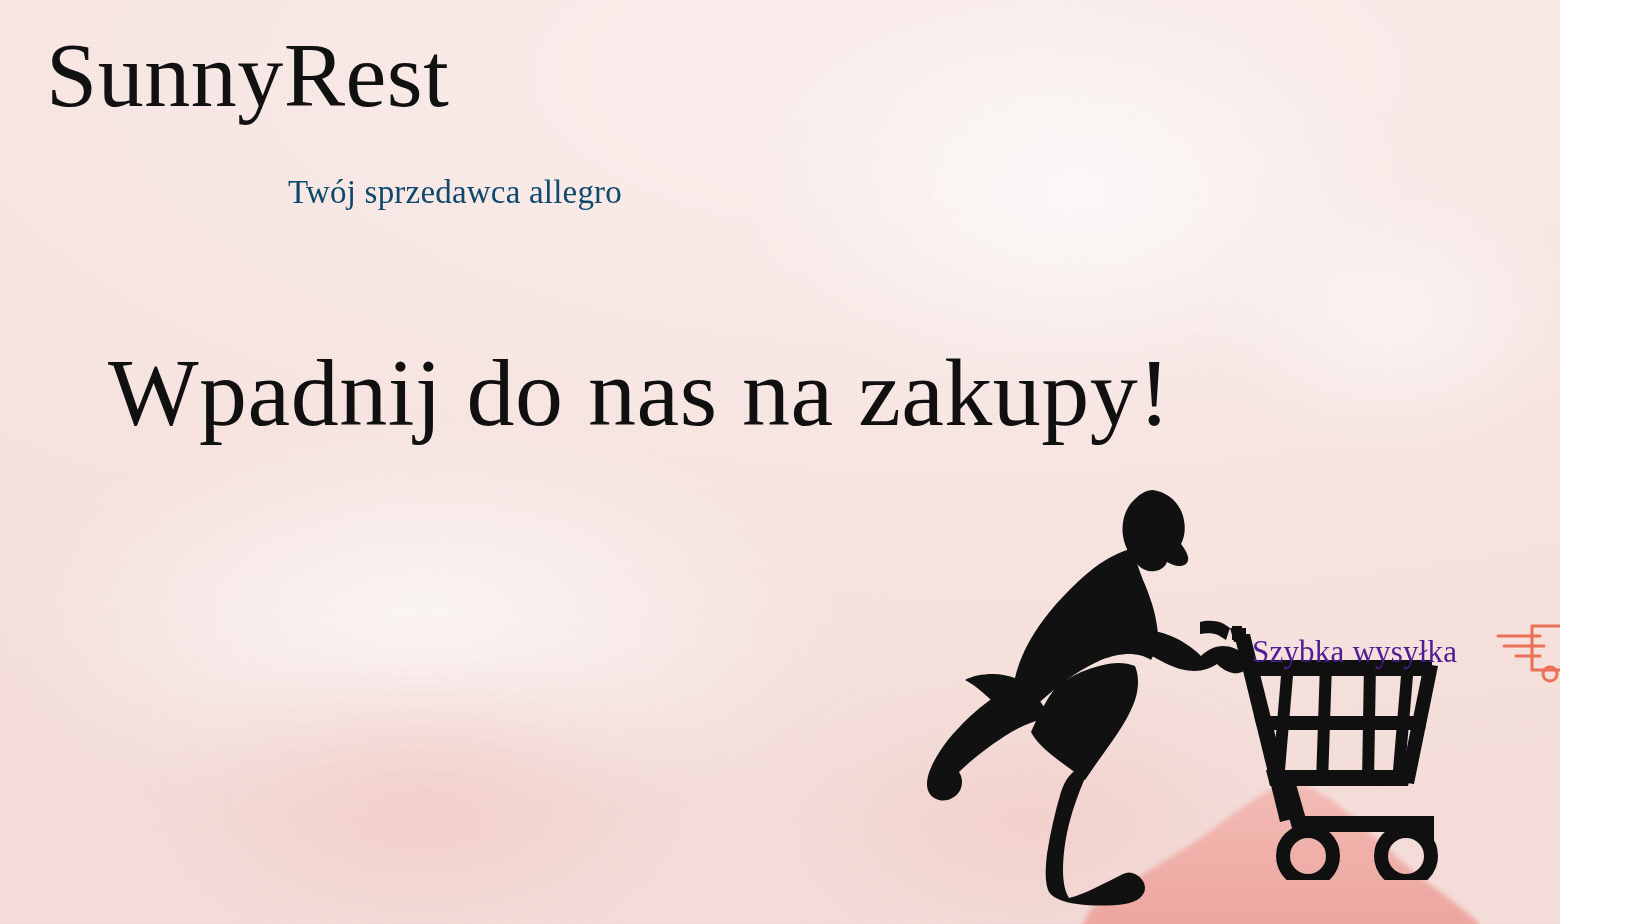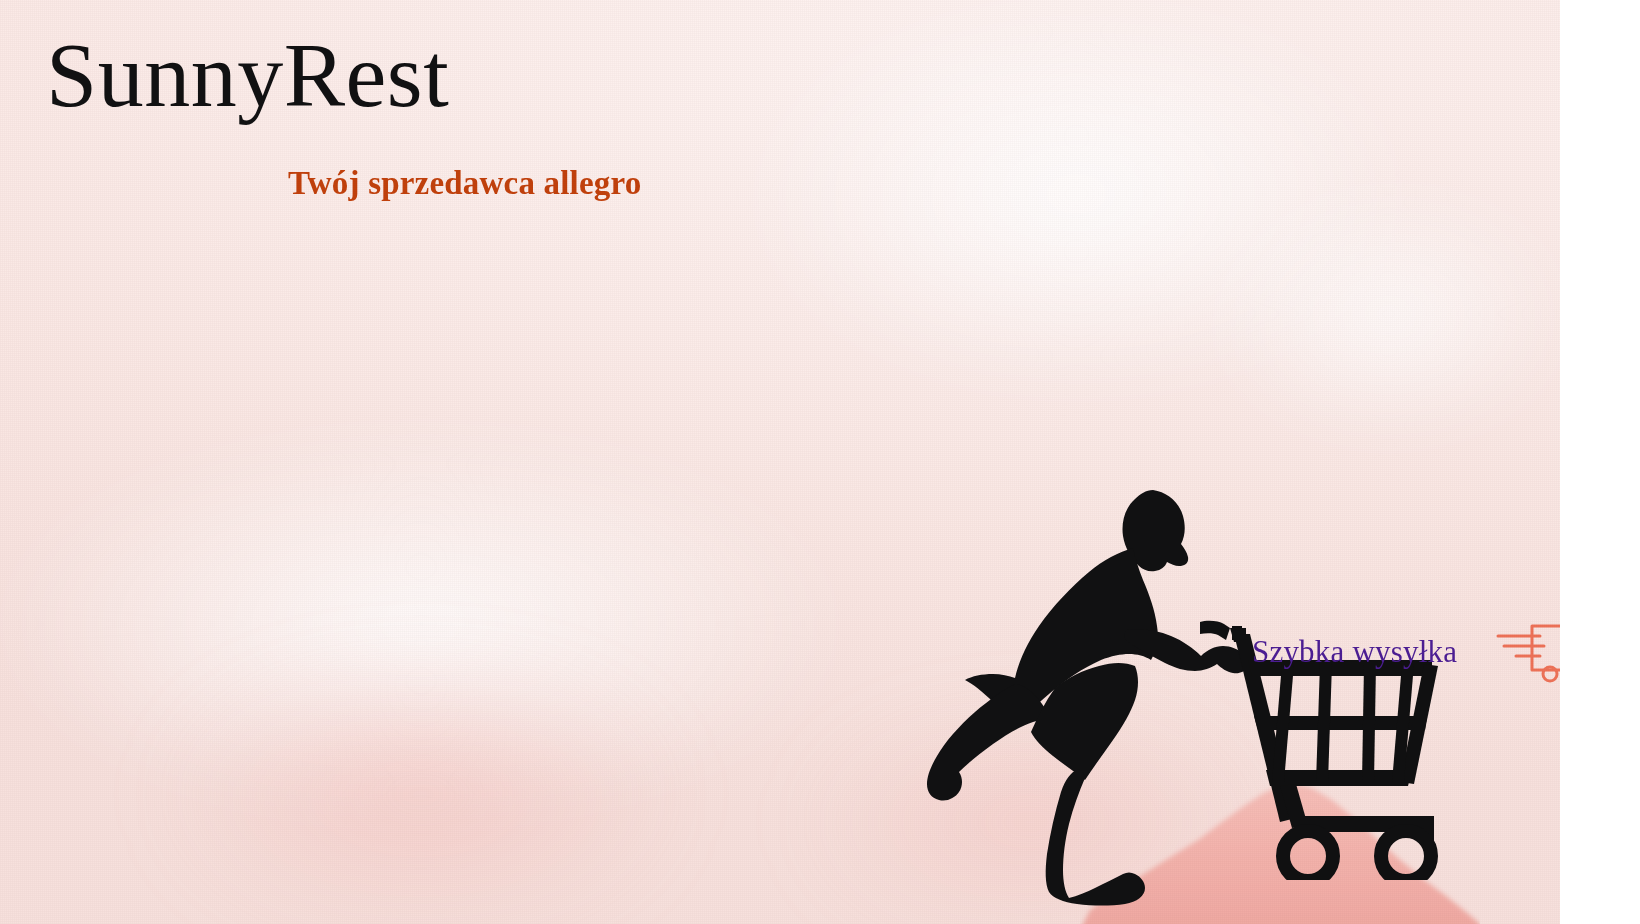"Twój sprzedawca allegro" .brand-tagline { color: #c2410c -> #0c4a6e; font-weight: bold -> normal; top: 165px -> 174px }
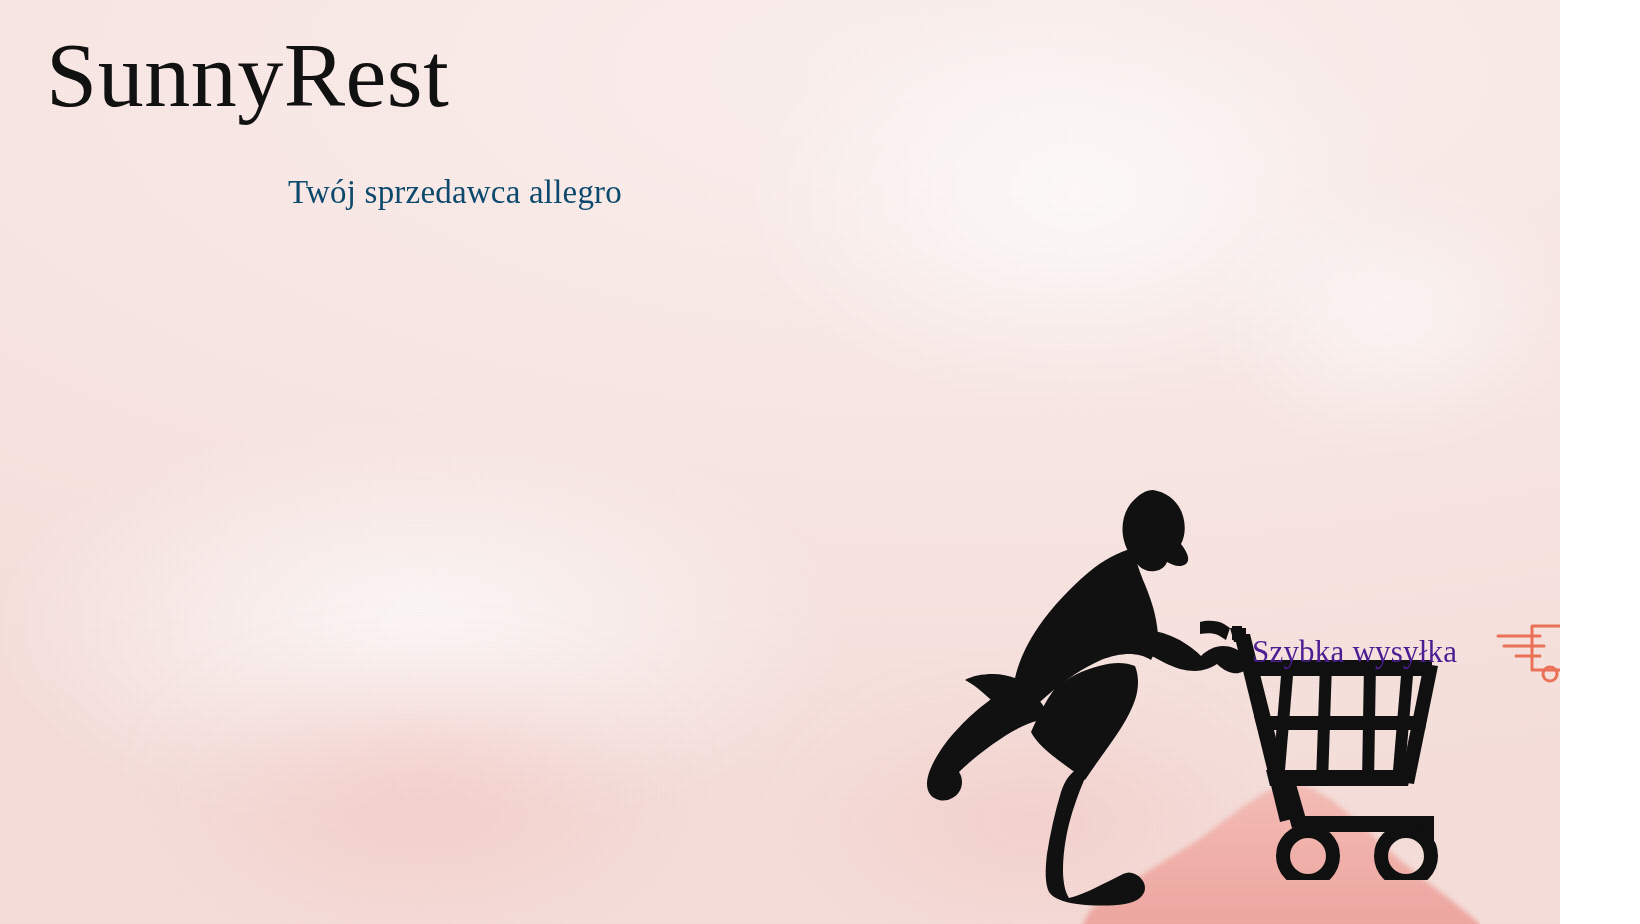"Wpadnij do nas na zakupy!" div.headline { html: none -> <div>Wpadnij do nas na zakupy!</div> }
